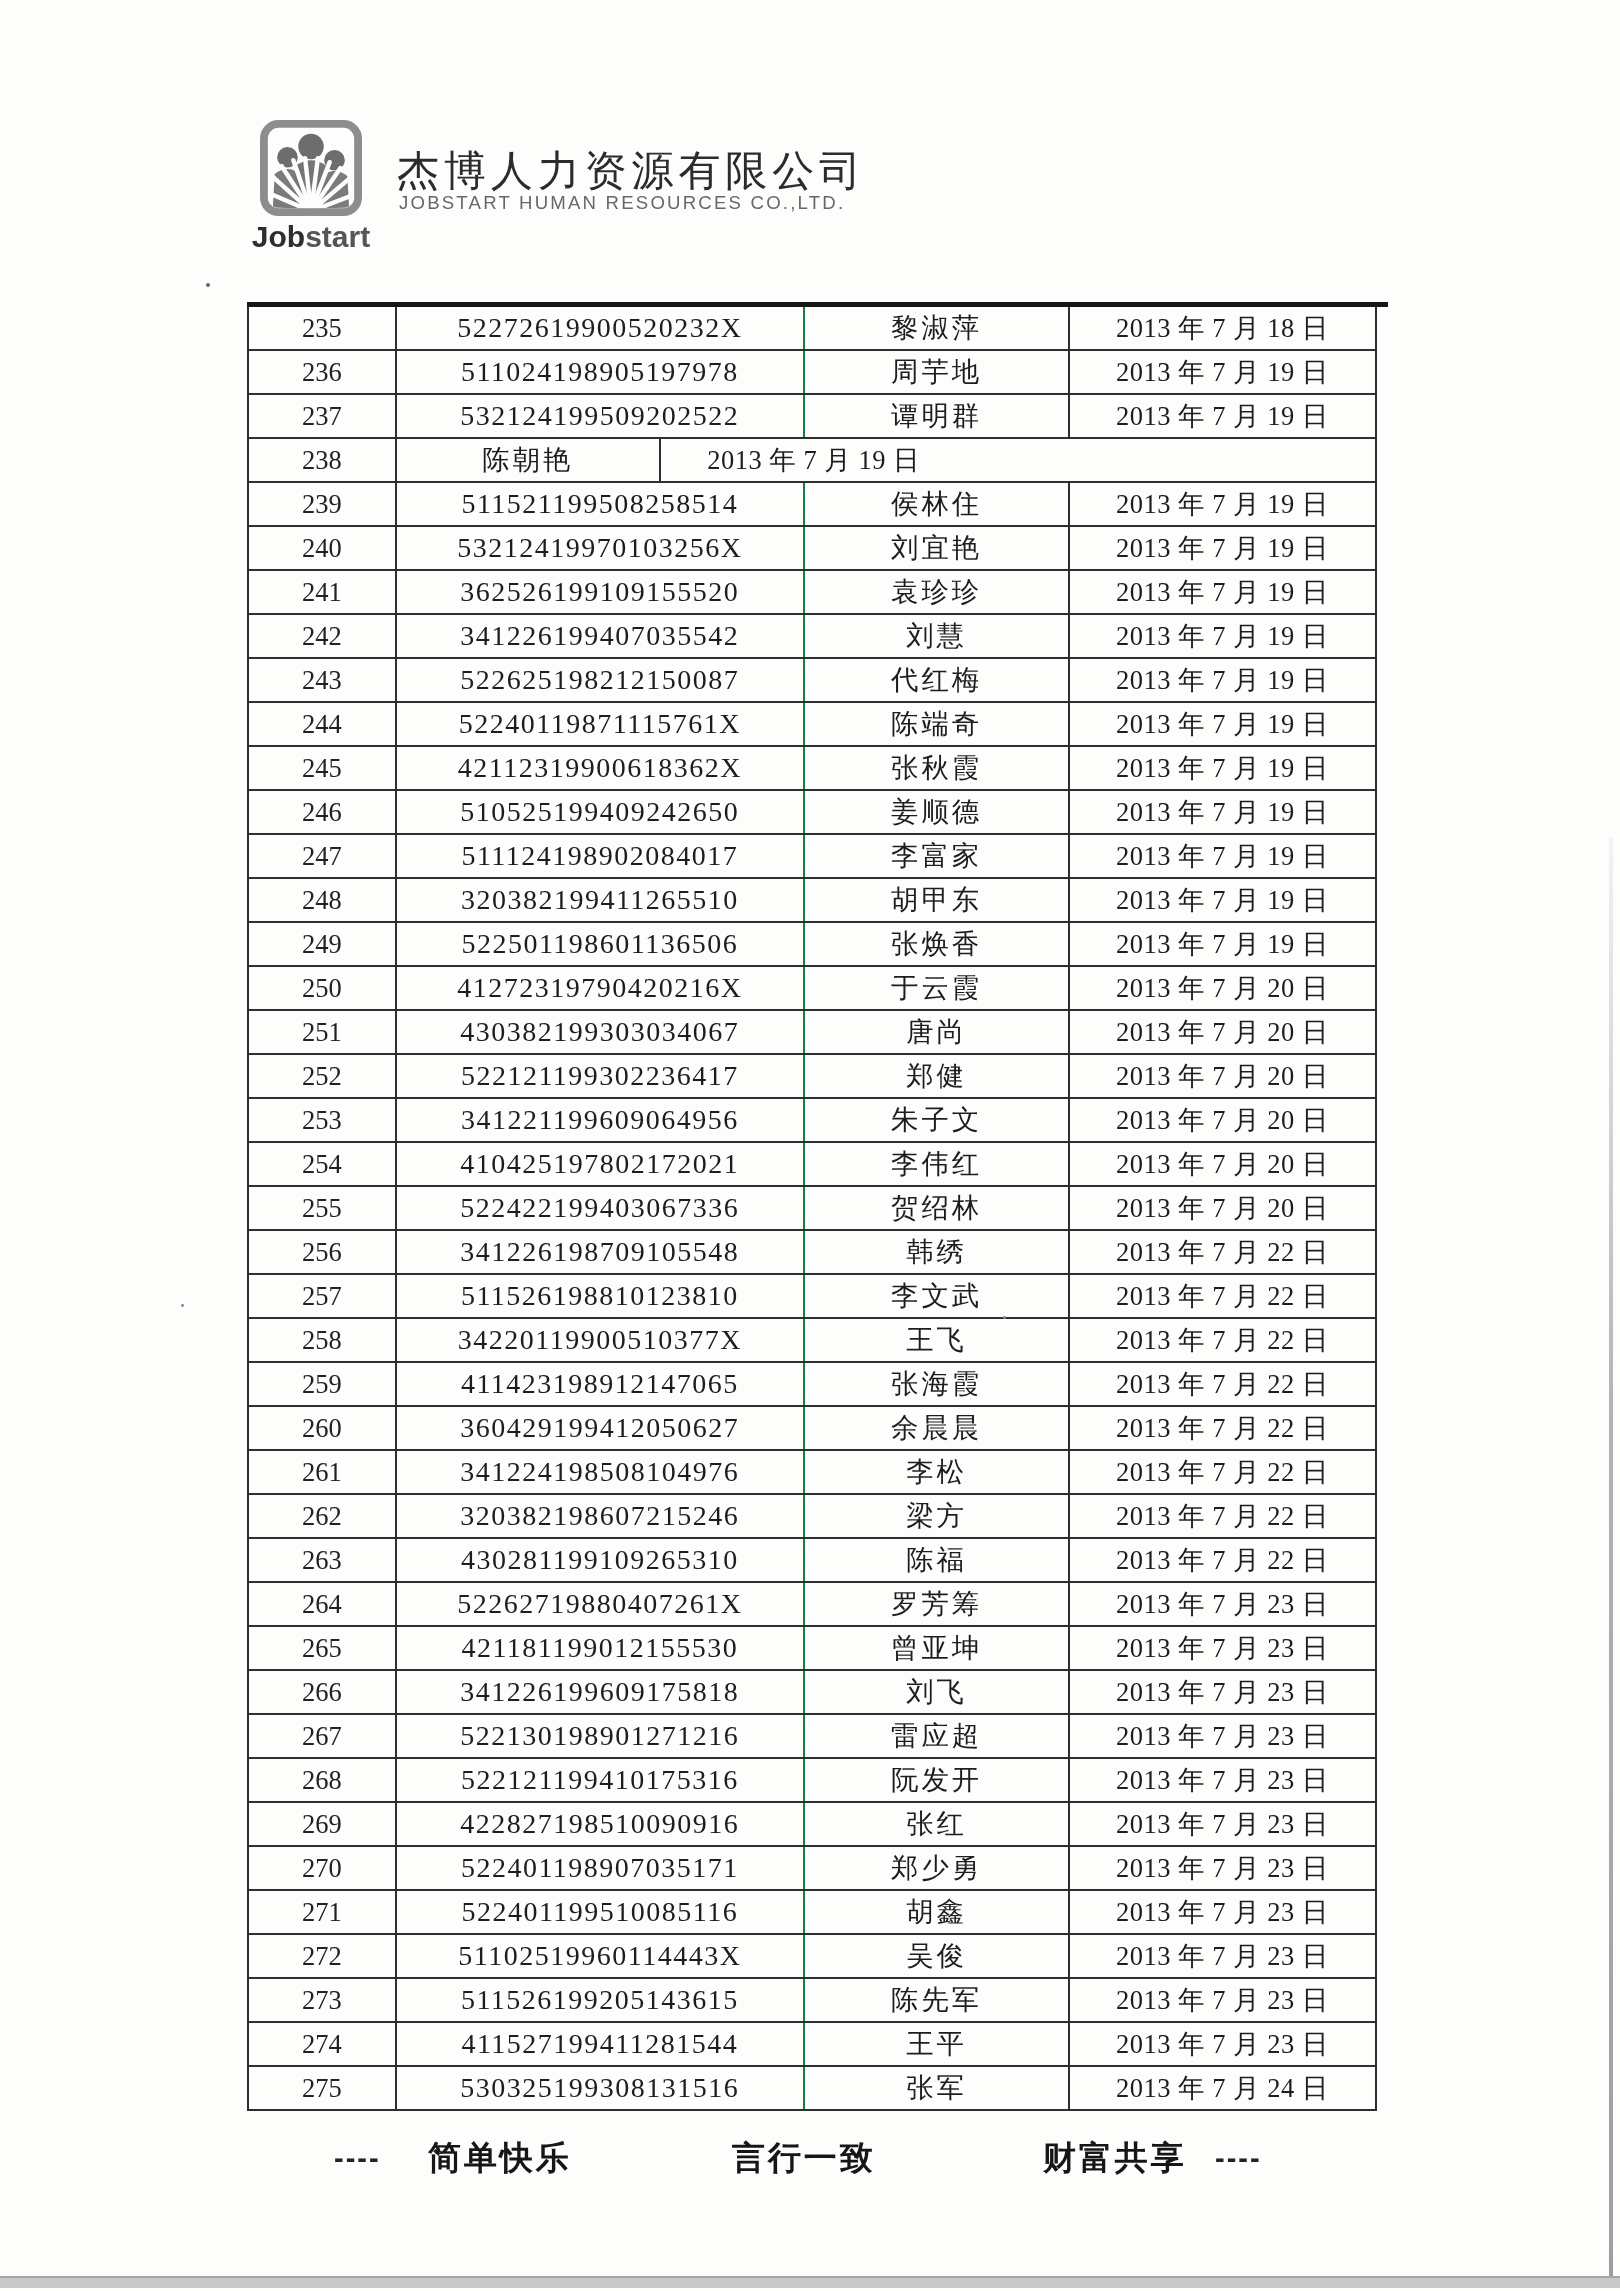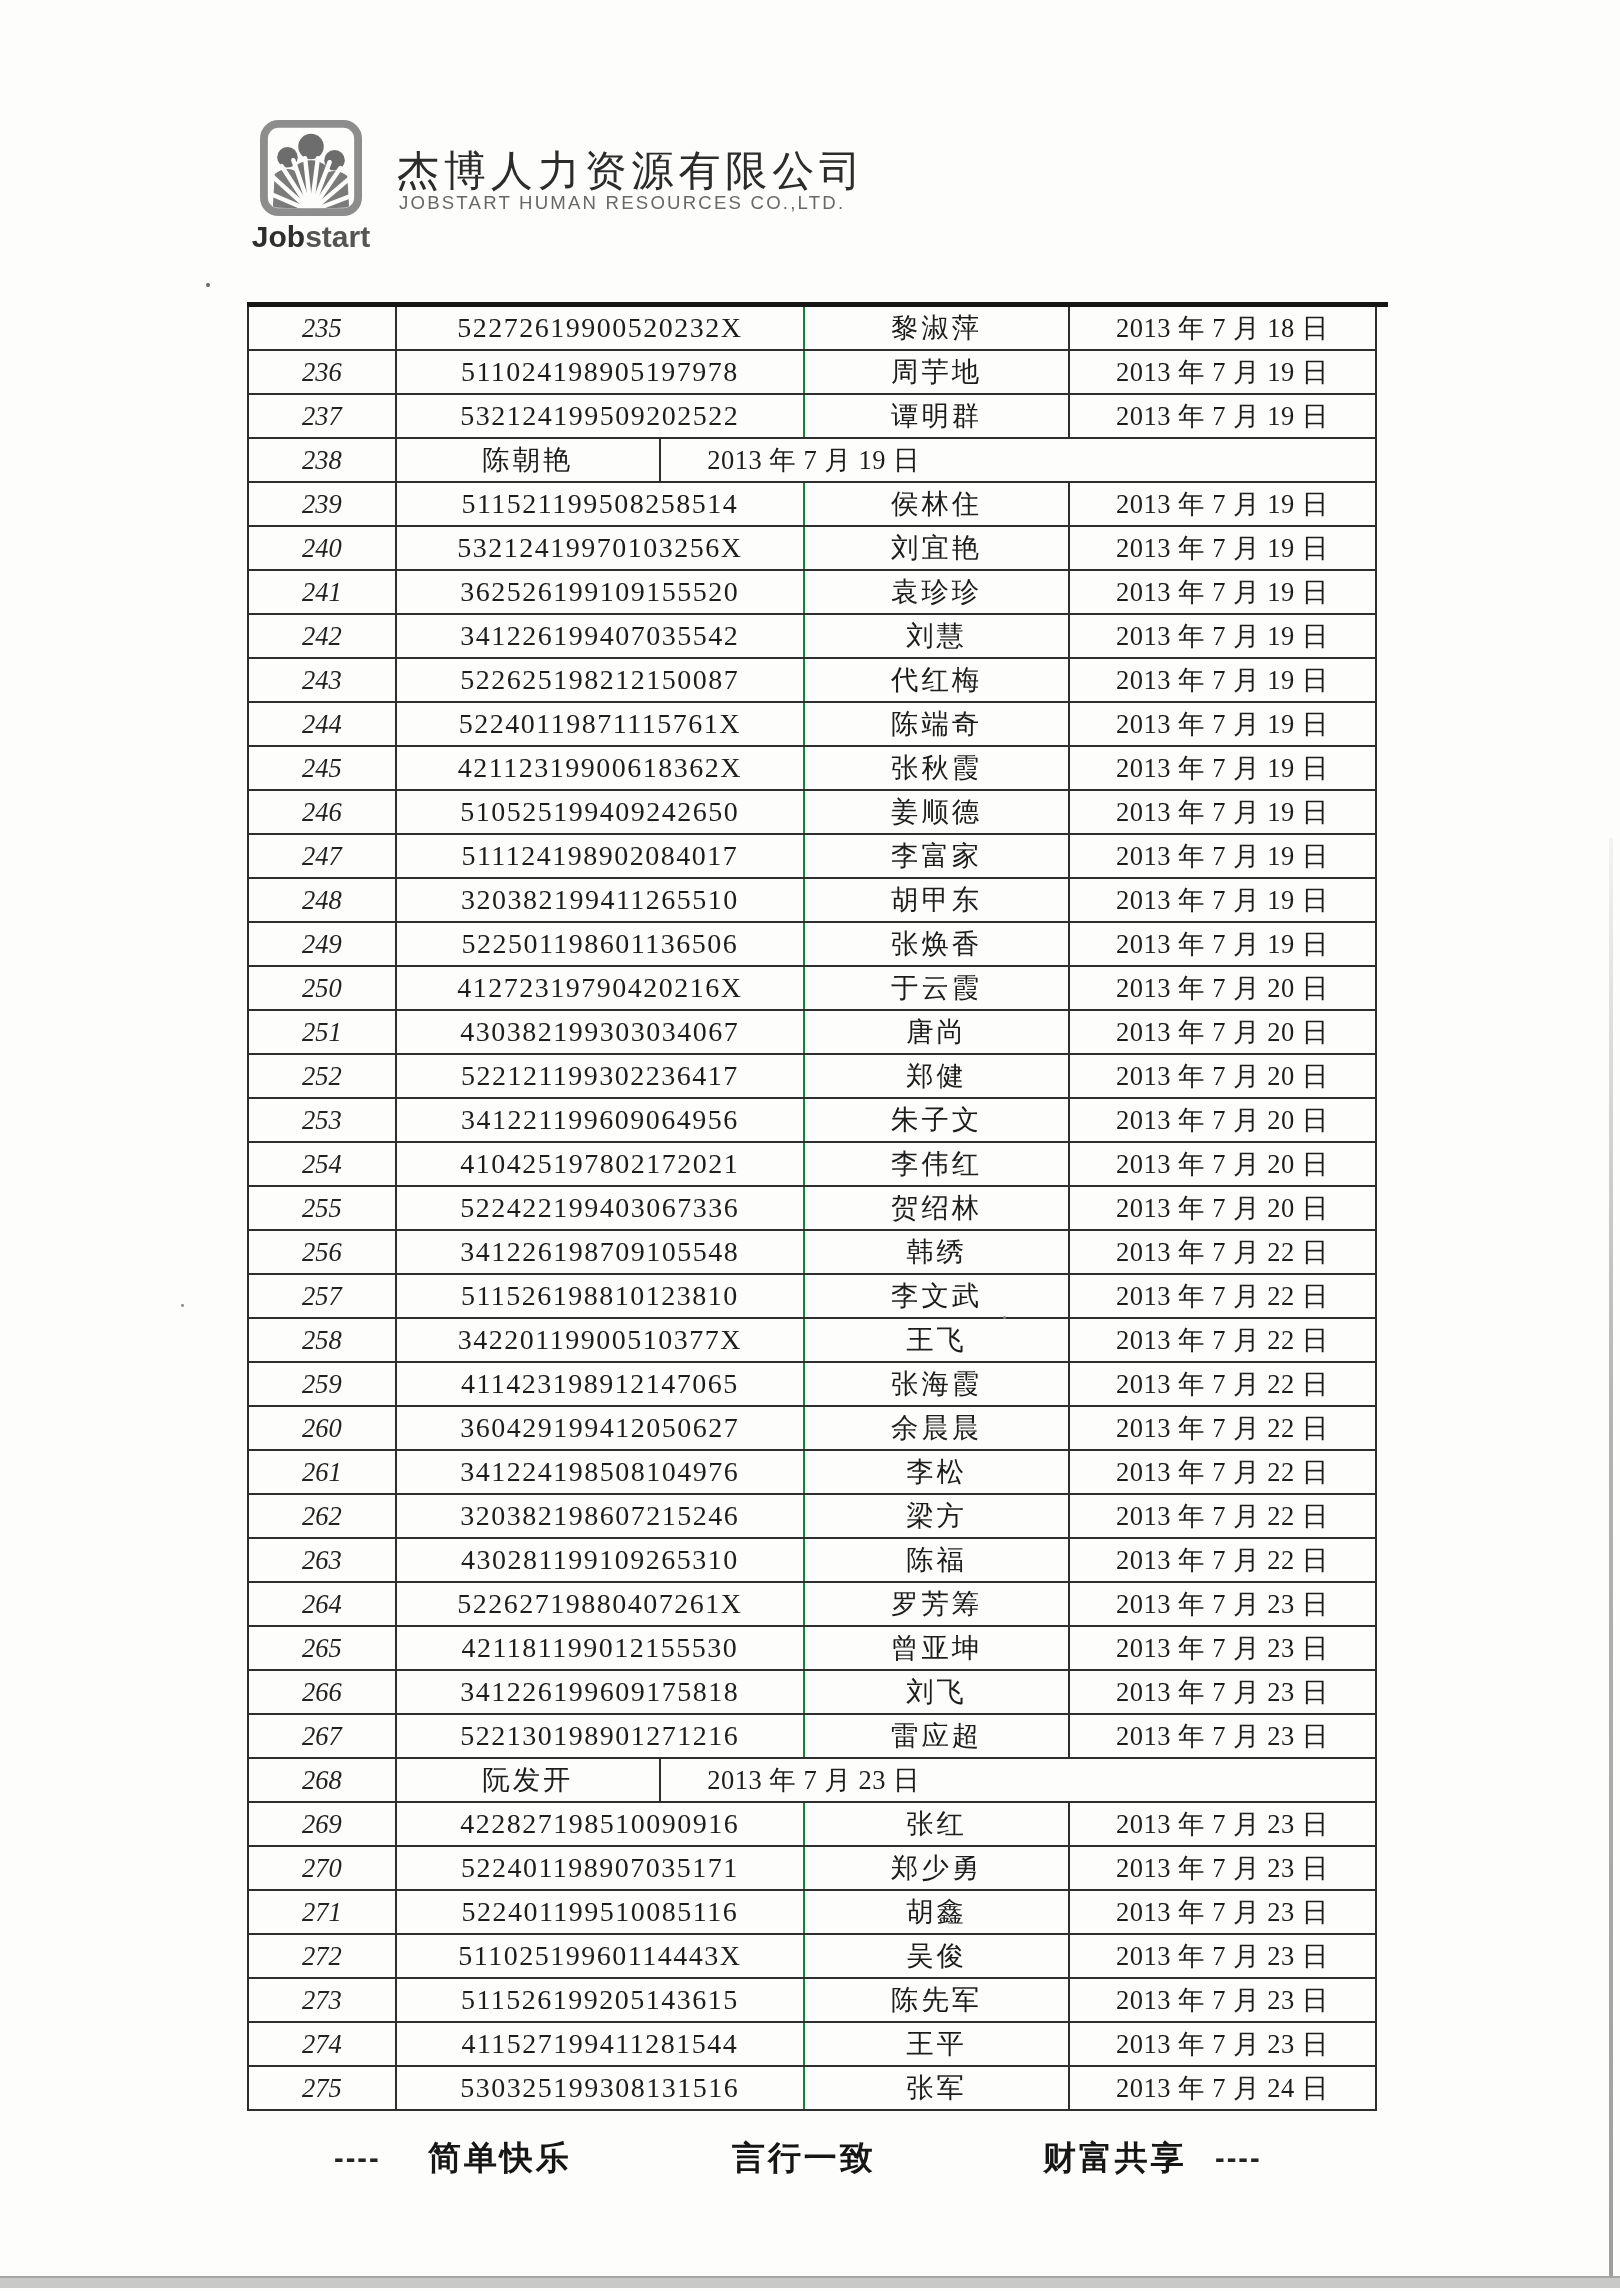"235" .c-no { font-style: italic -> none }
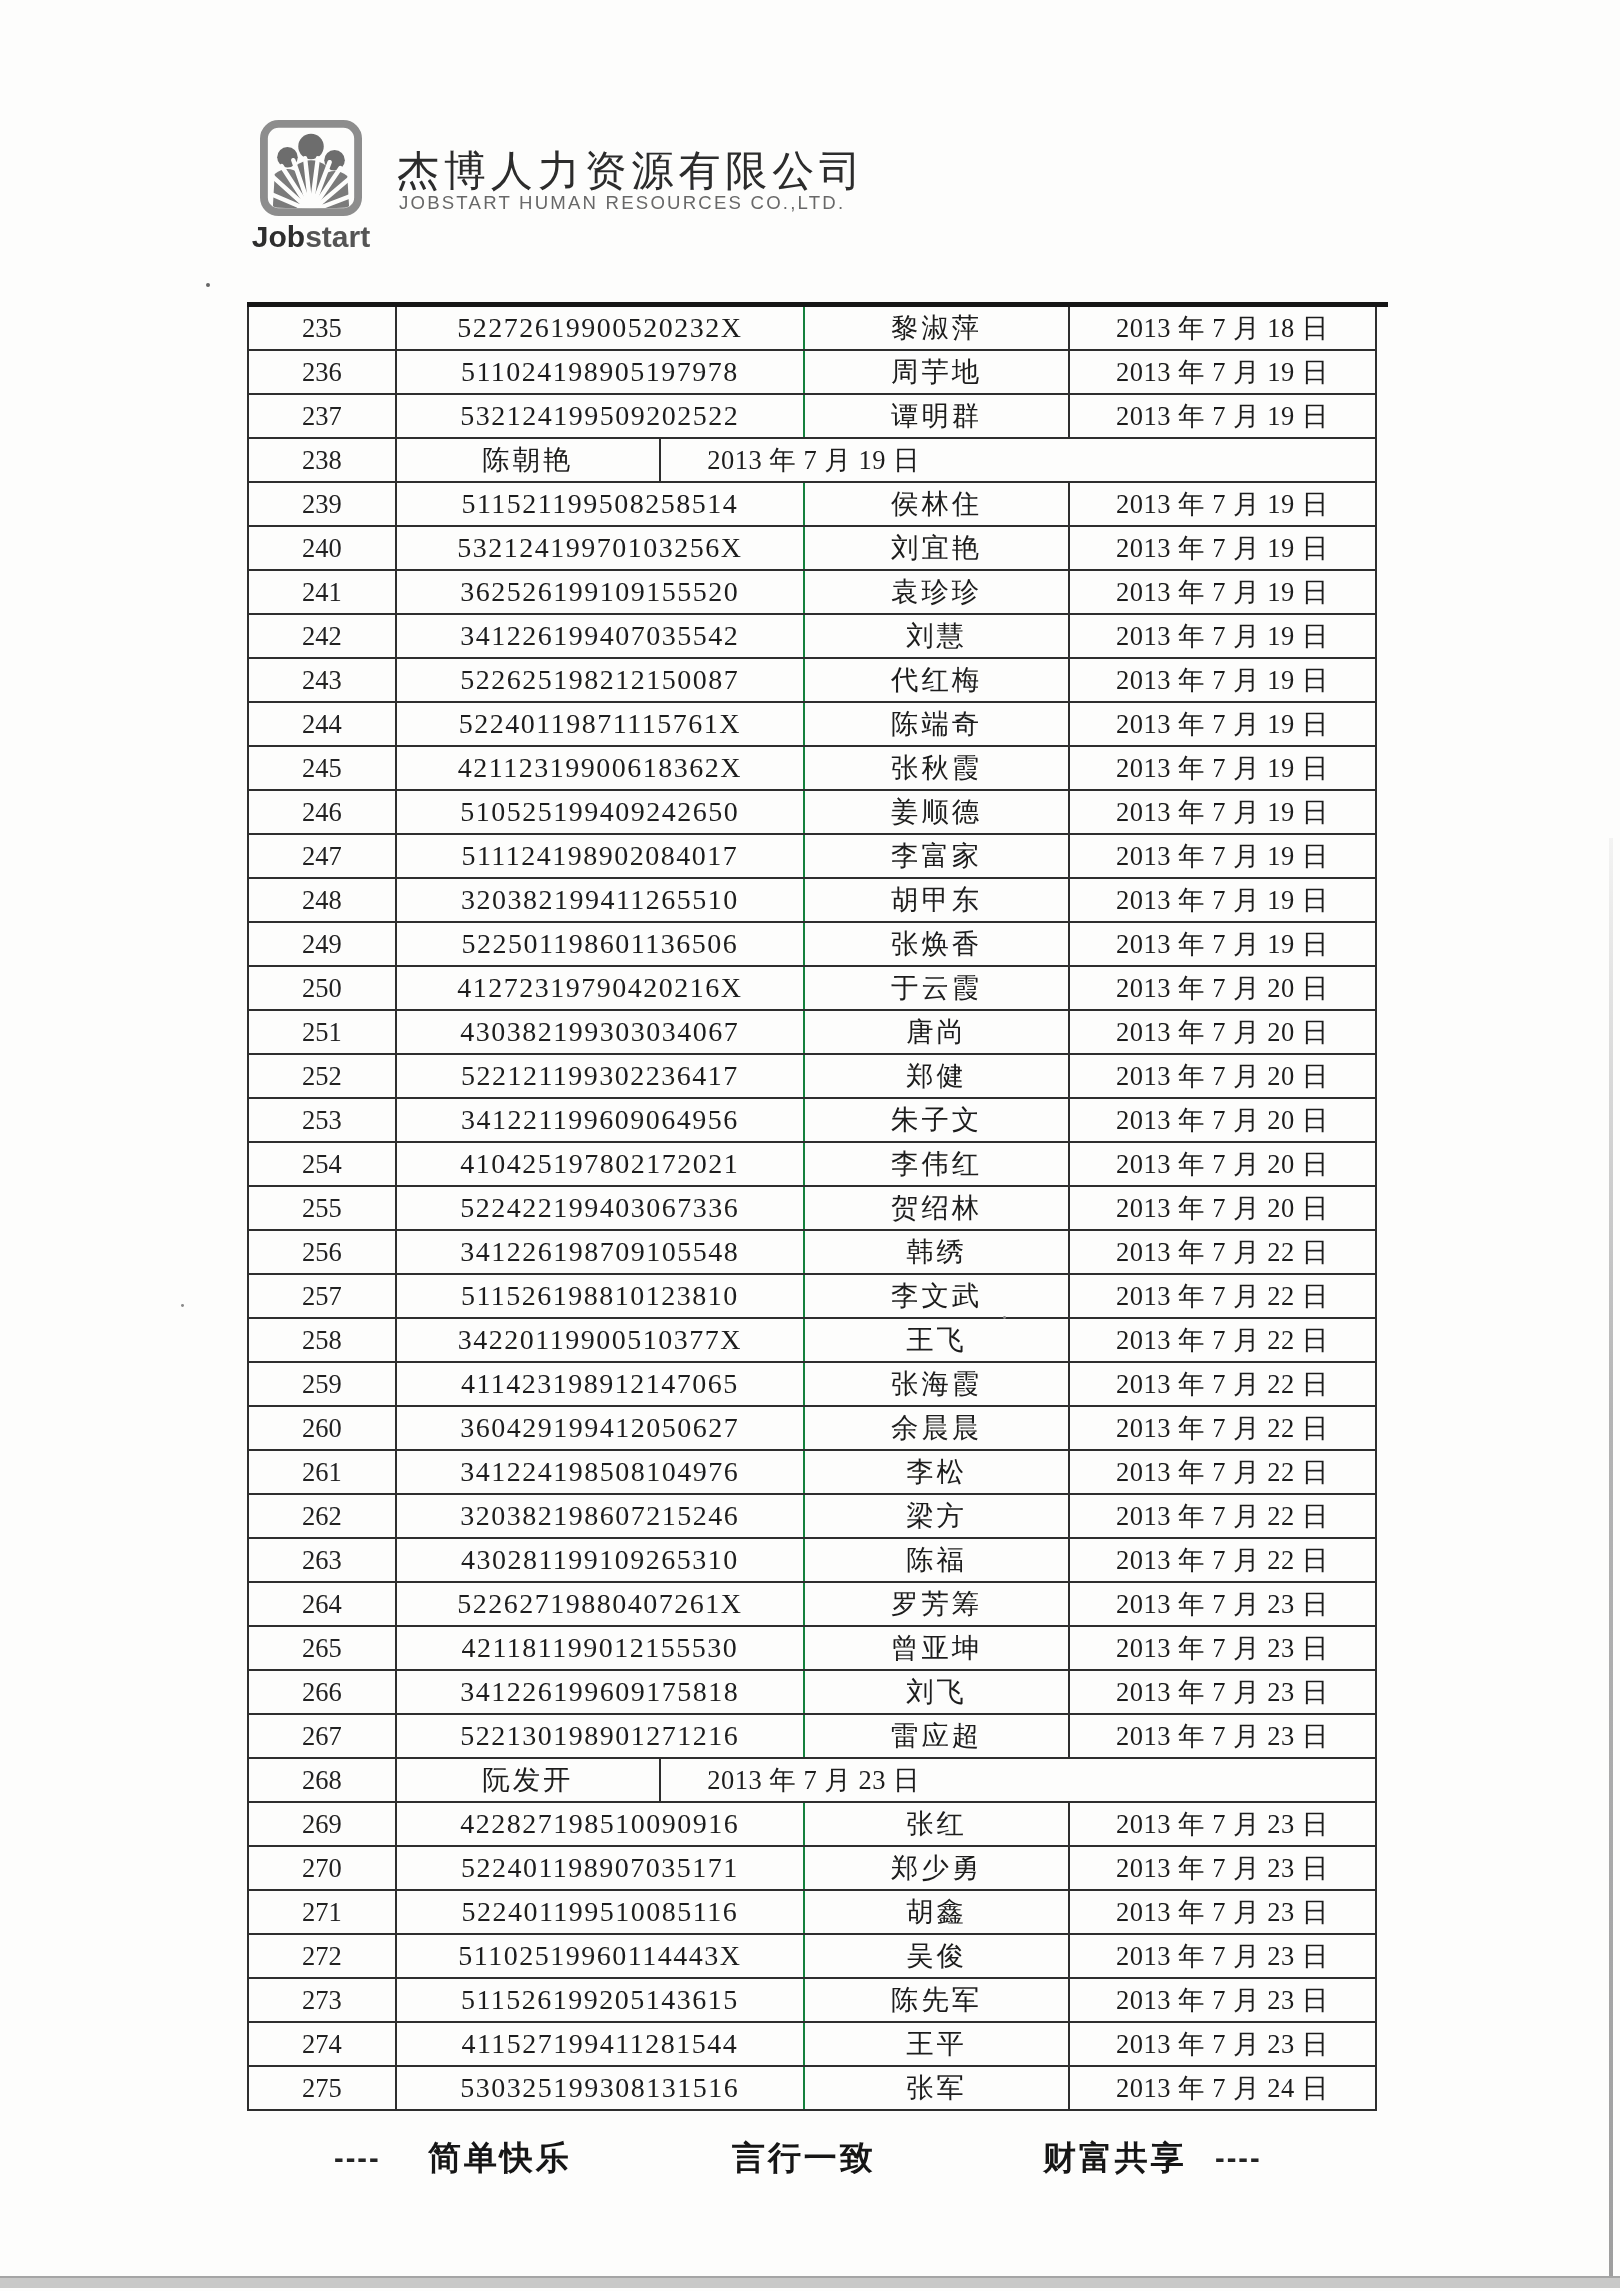"522121199410175316" div.cell { html: none -> <div>522121199410175316</div> }
